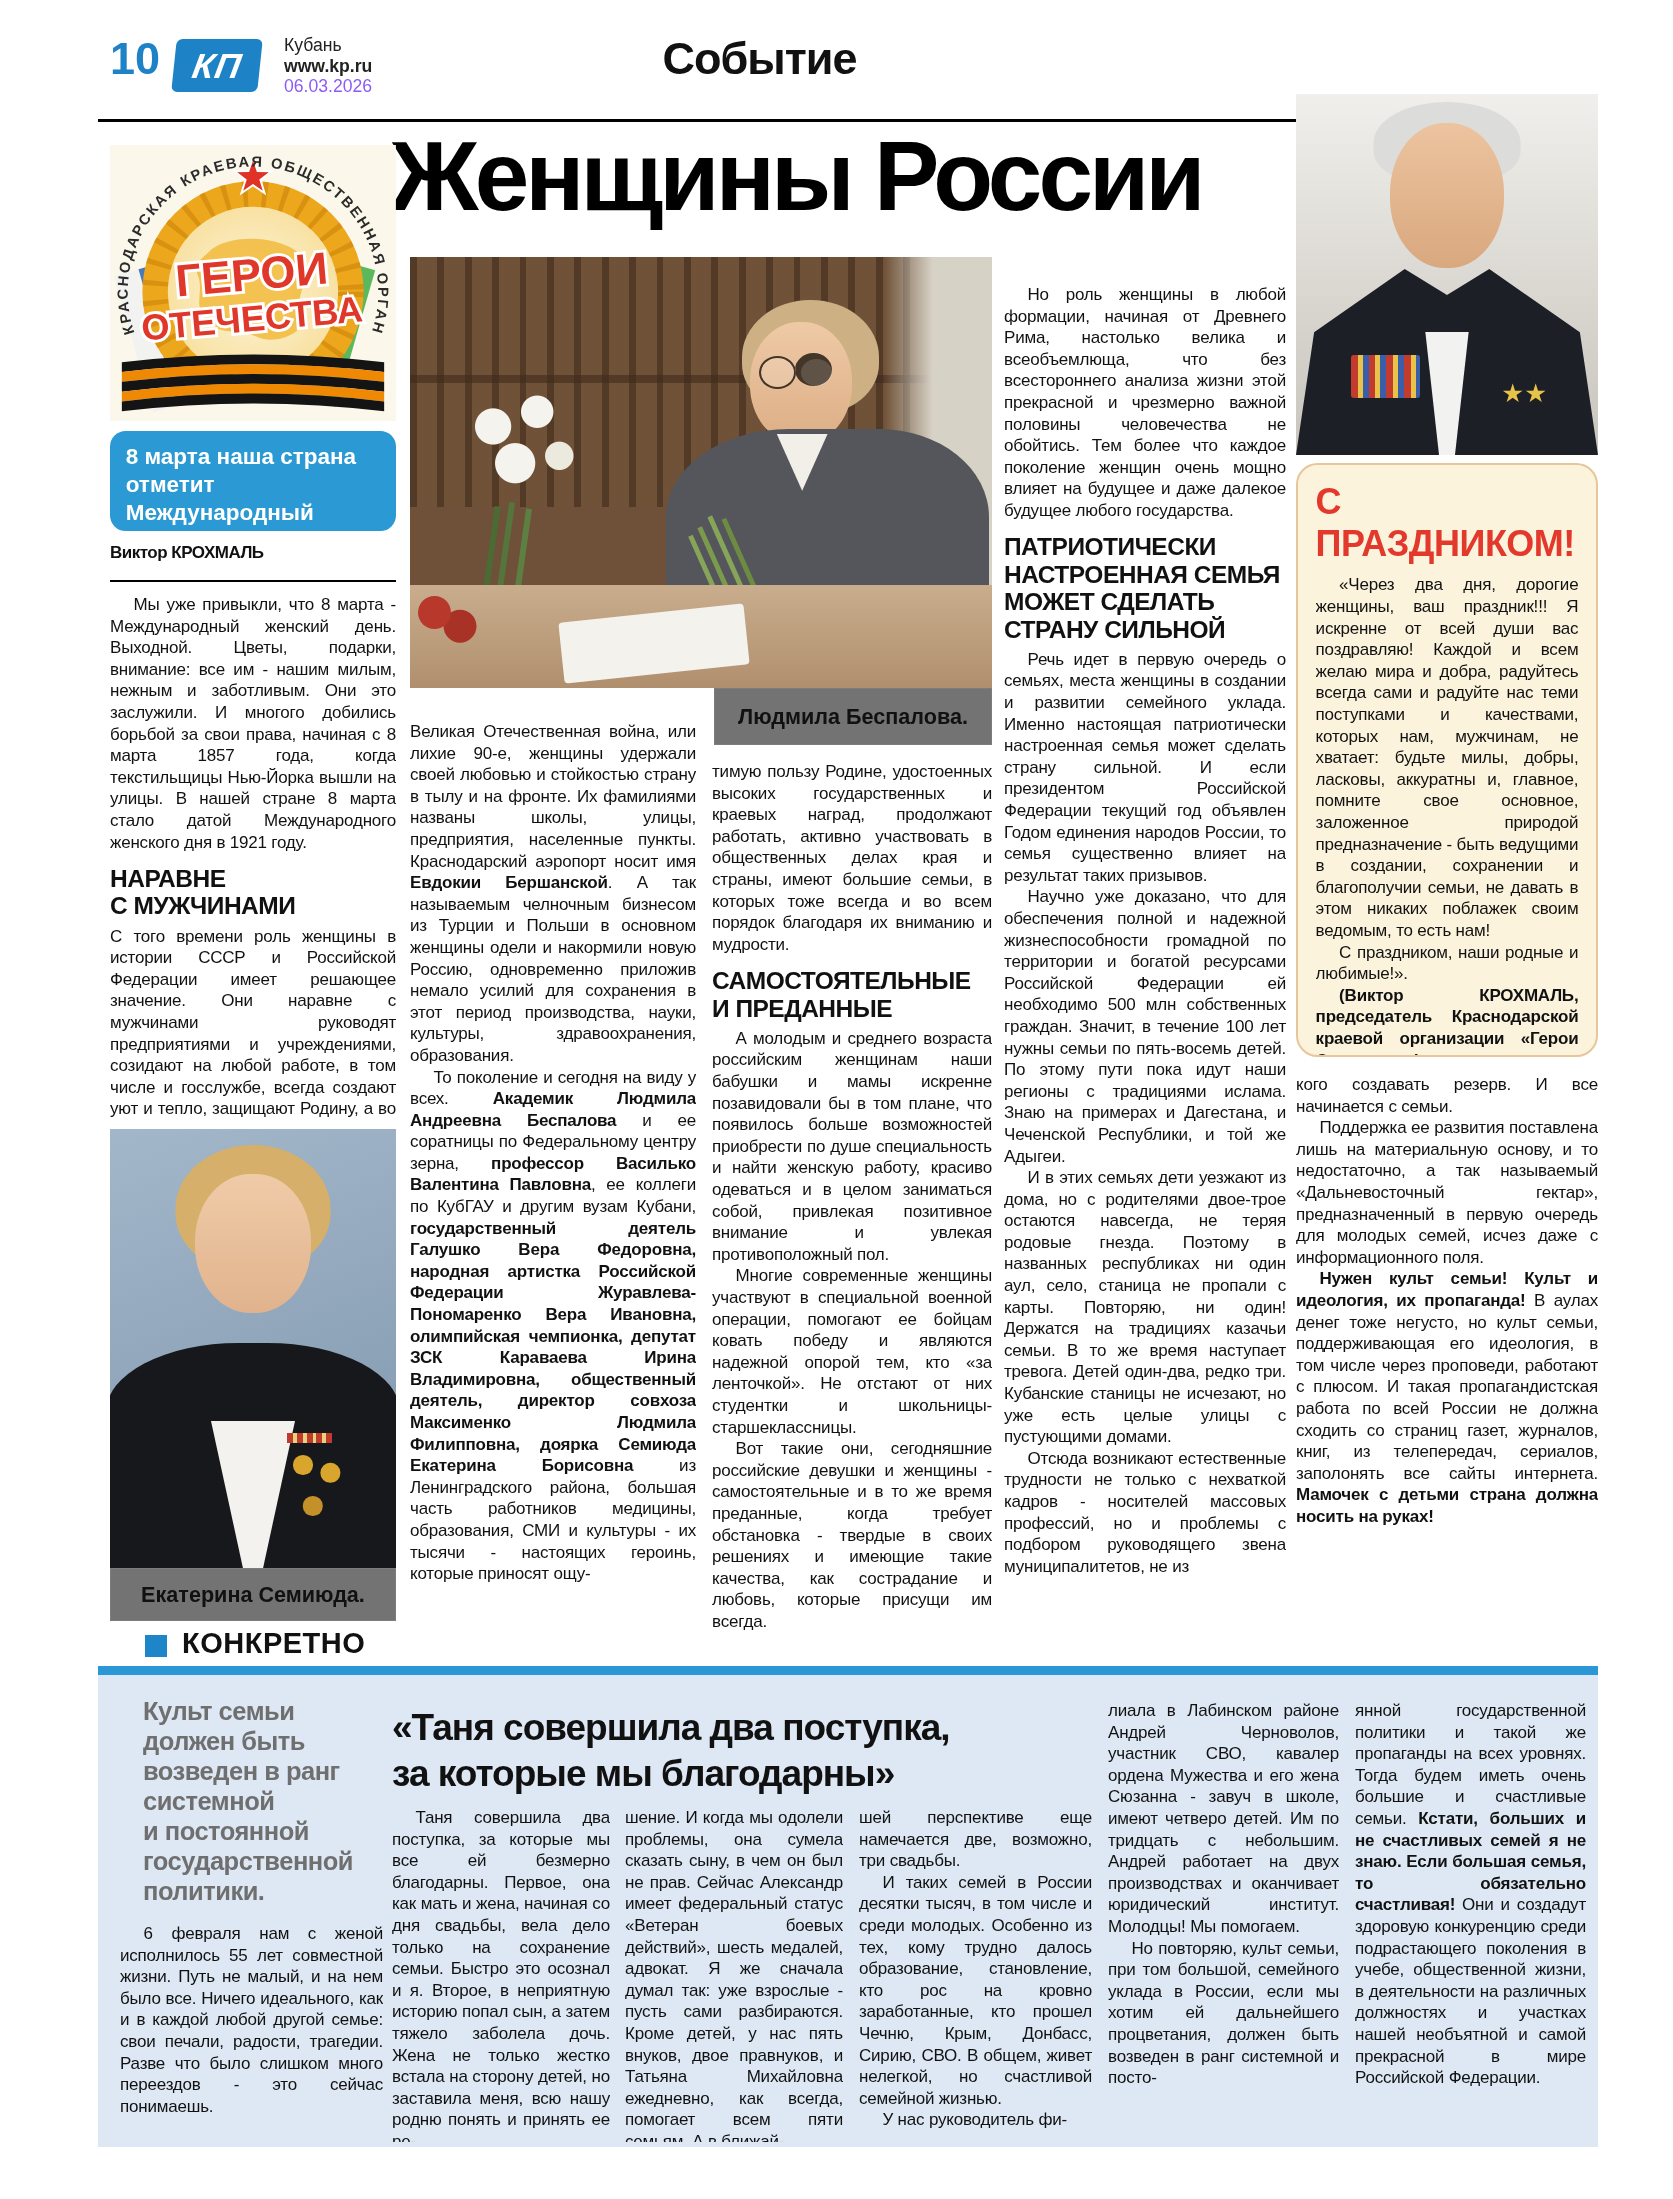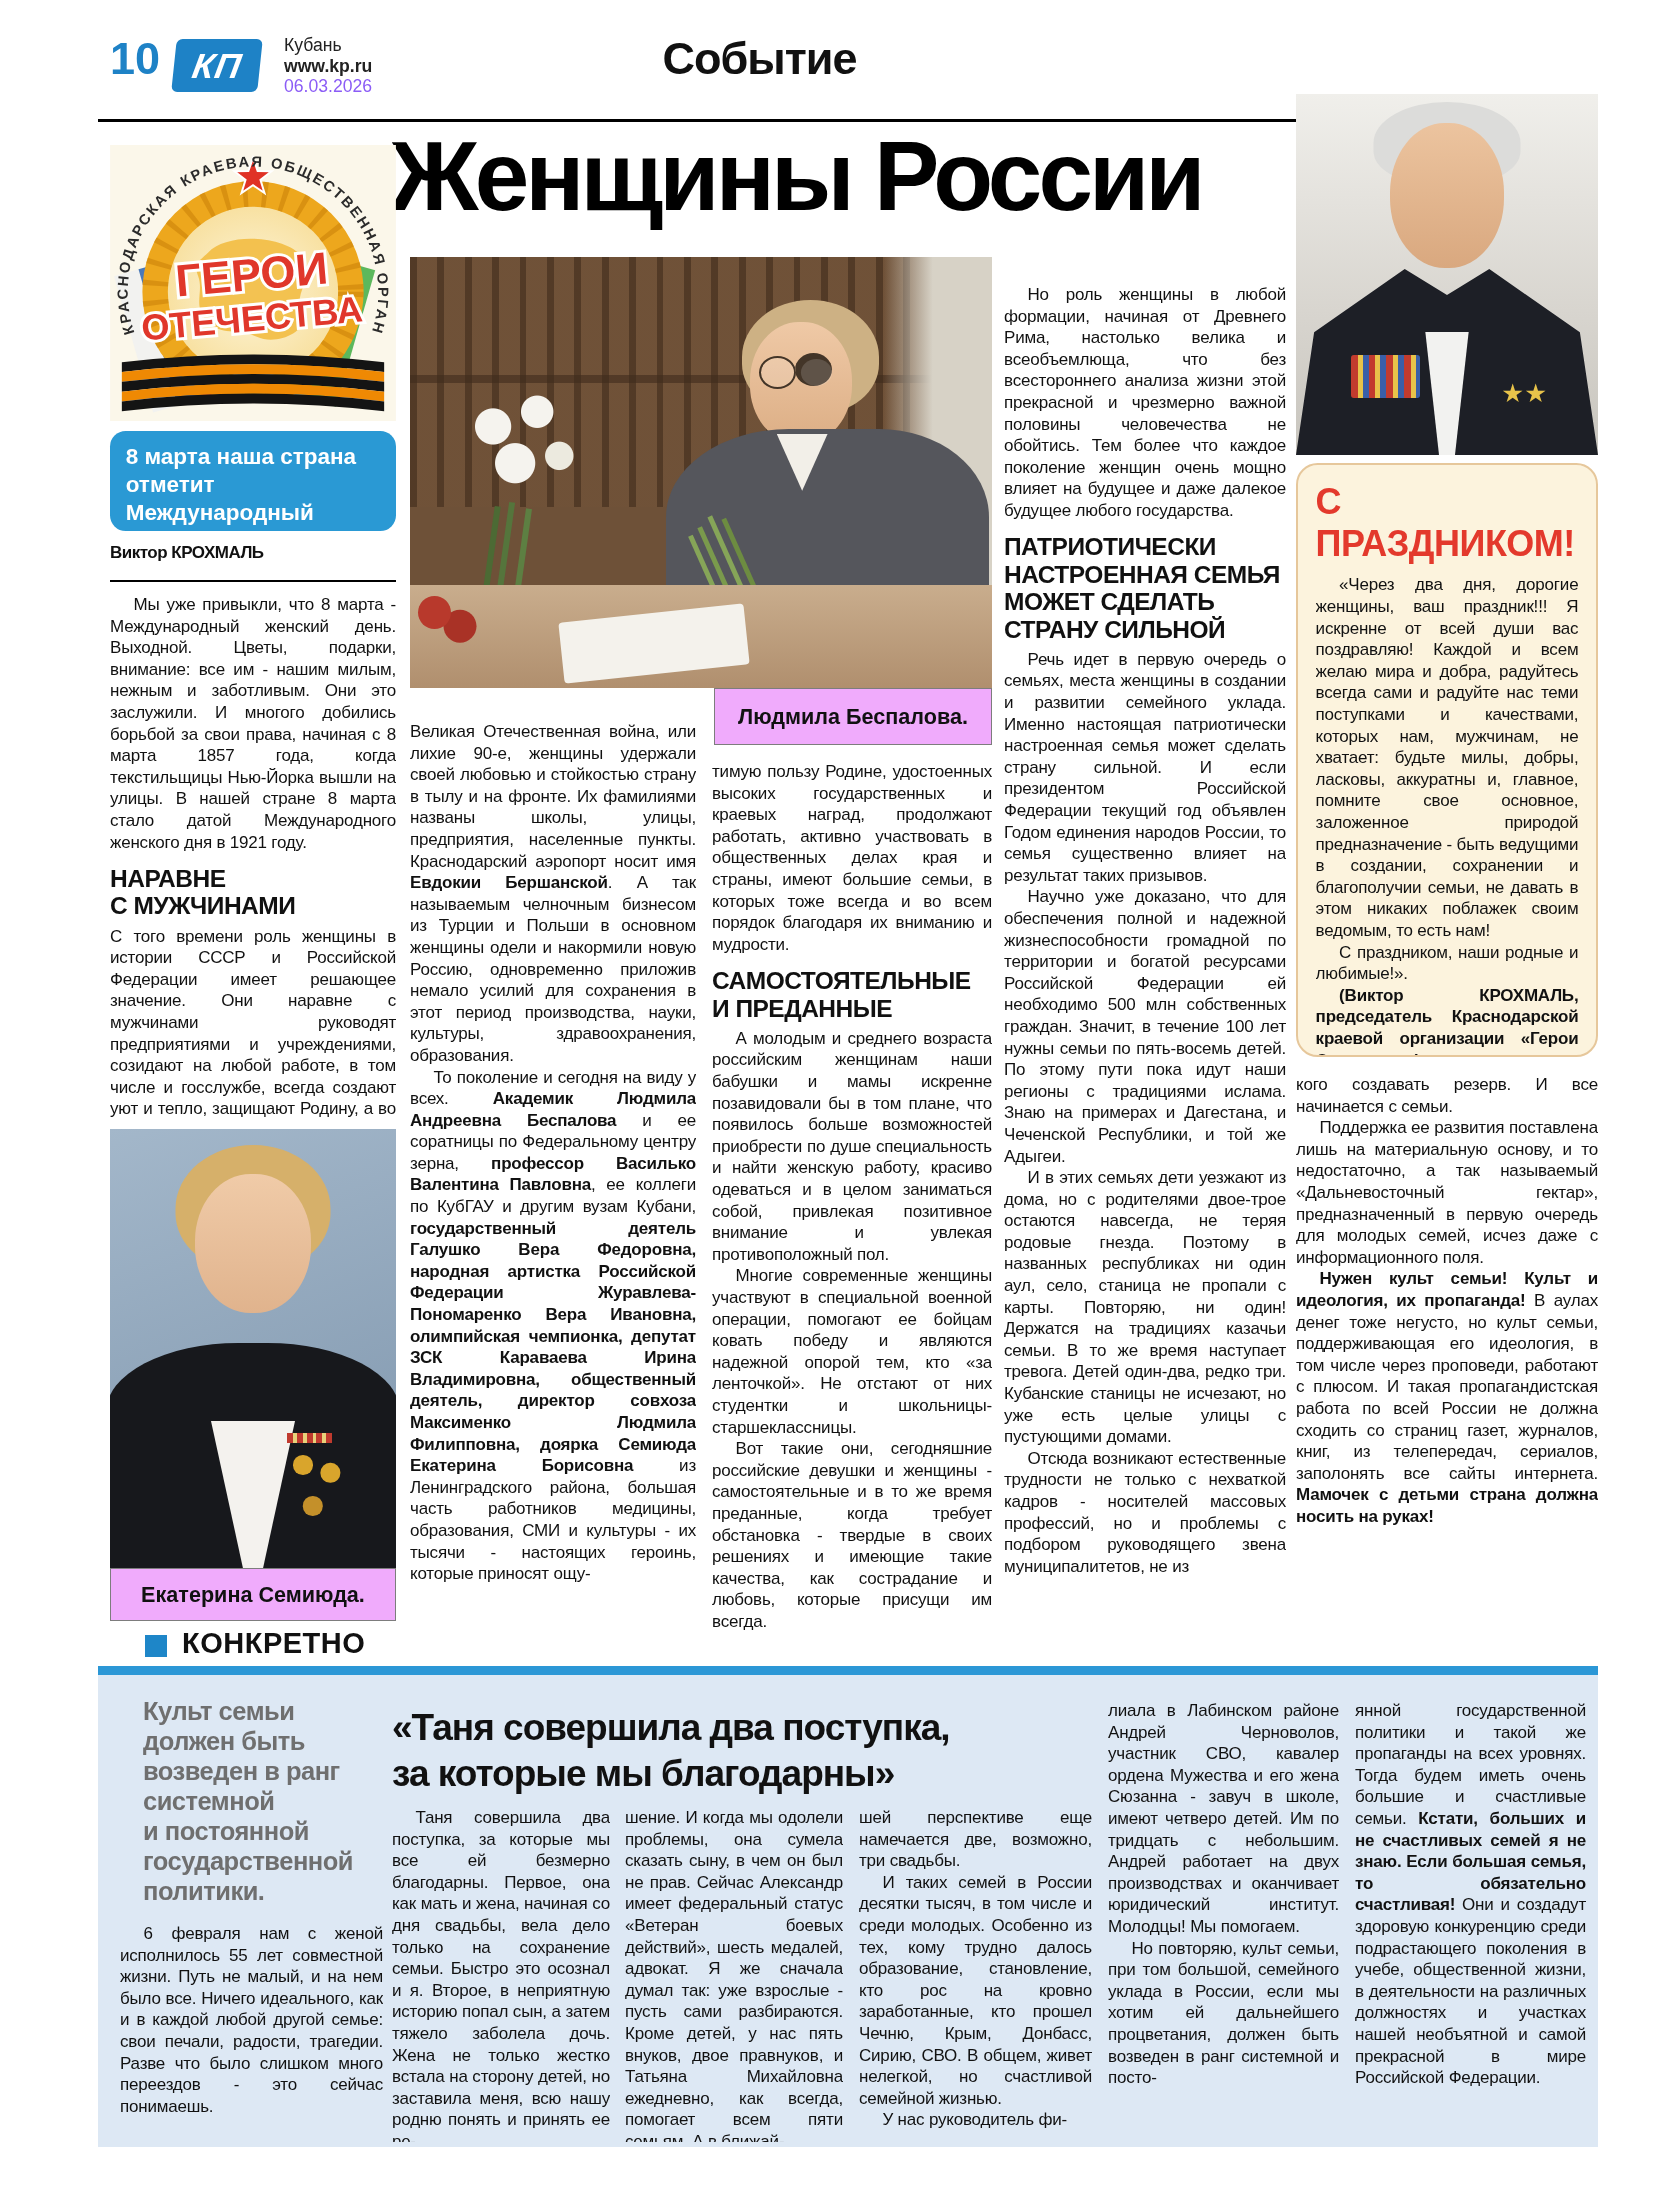"Людмила Беспалова." .capbox { background: #f0abfc -> #737373 }
